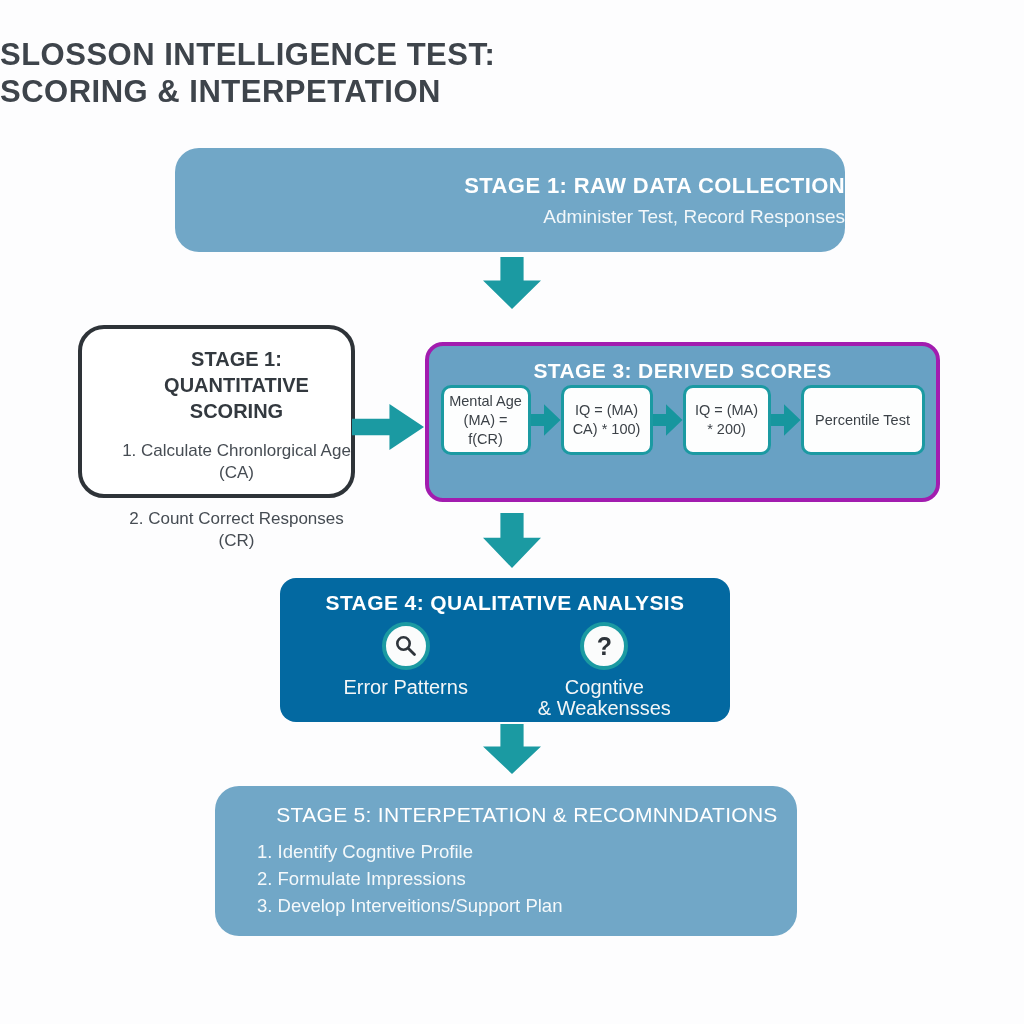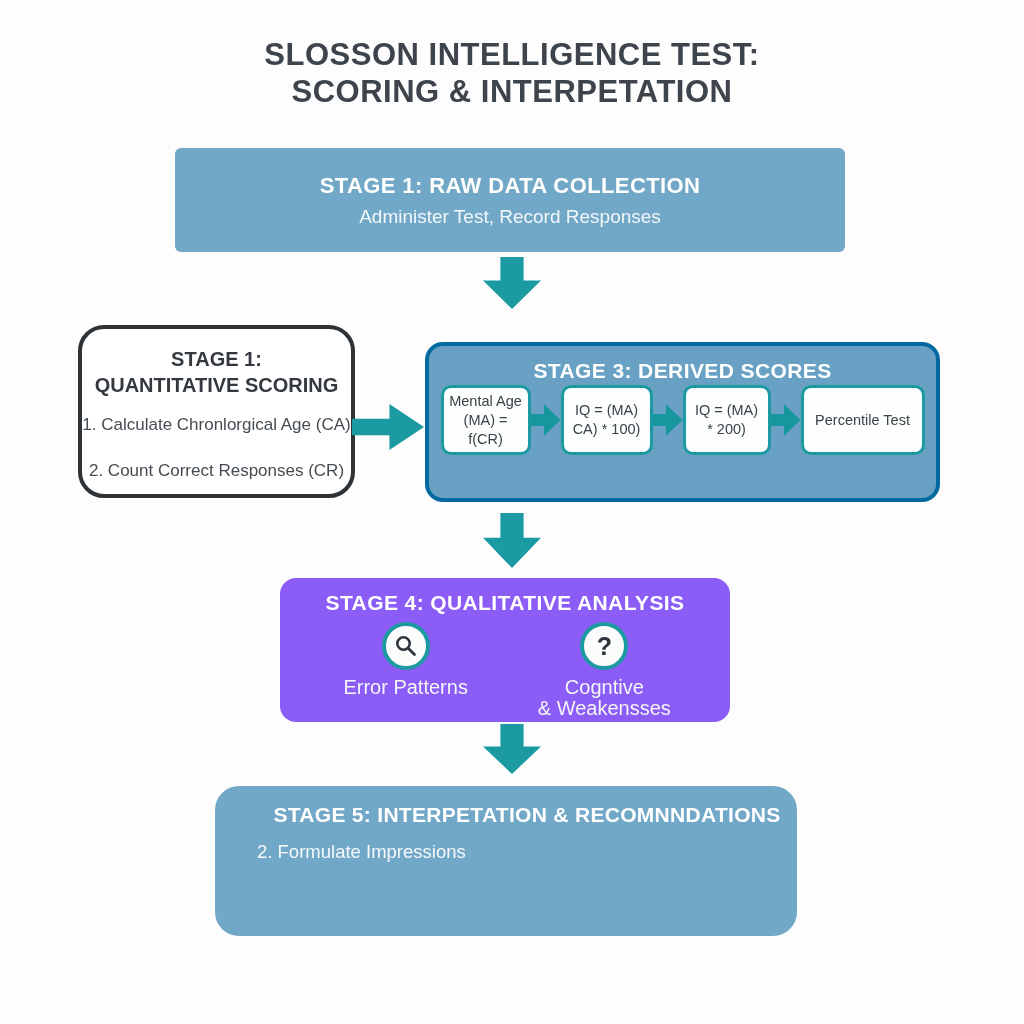"SLOSSON INTELLIGENCE TEST:" .main-title { text-align: center -> none }
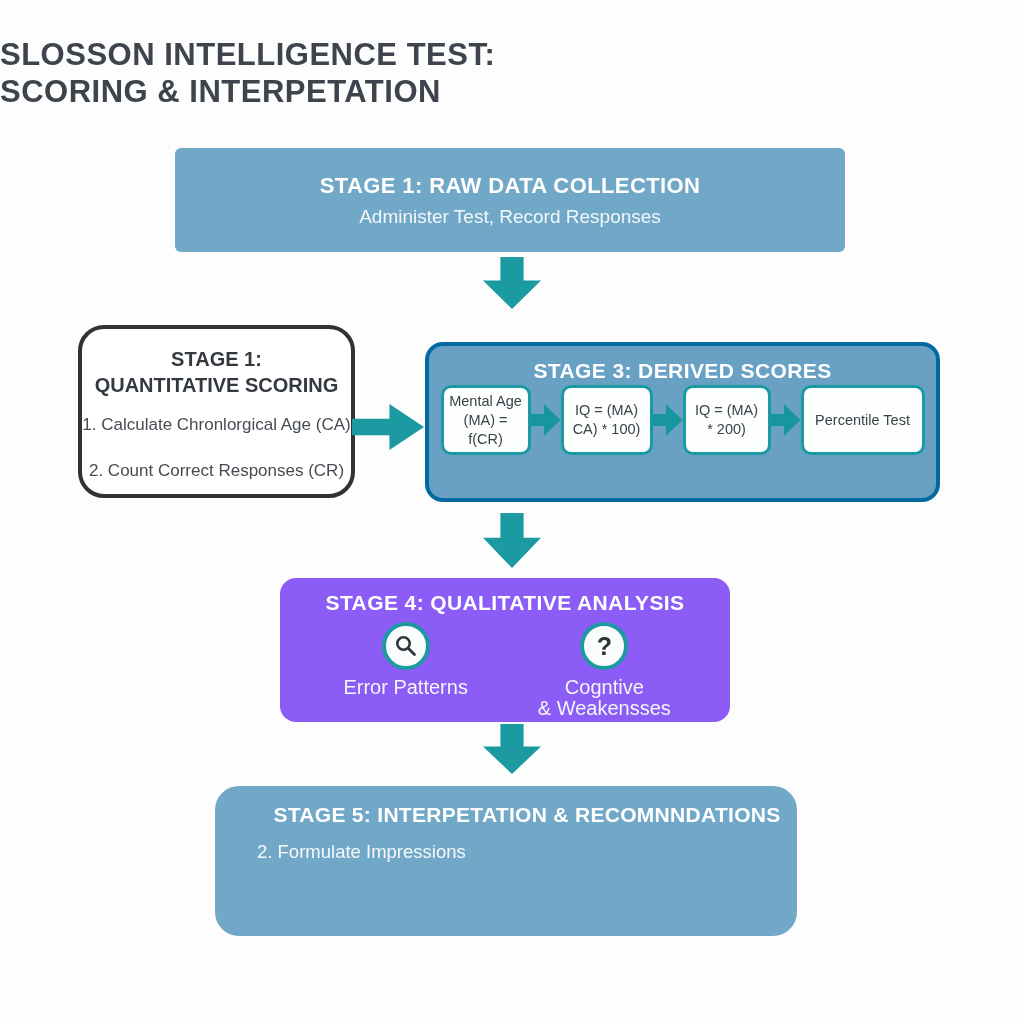"STAGE 1: RAW DATA COLLECTION" .stage1 { align-items: center -> flex-end; border-radius: 6px -> 24px }
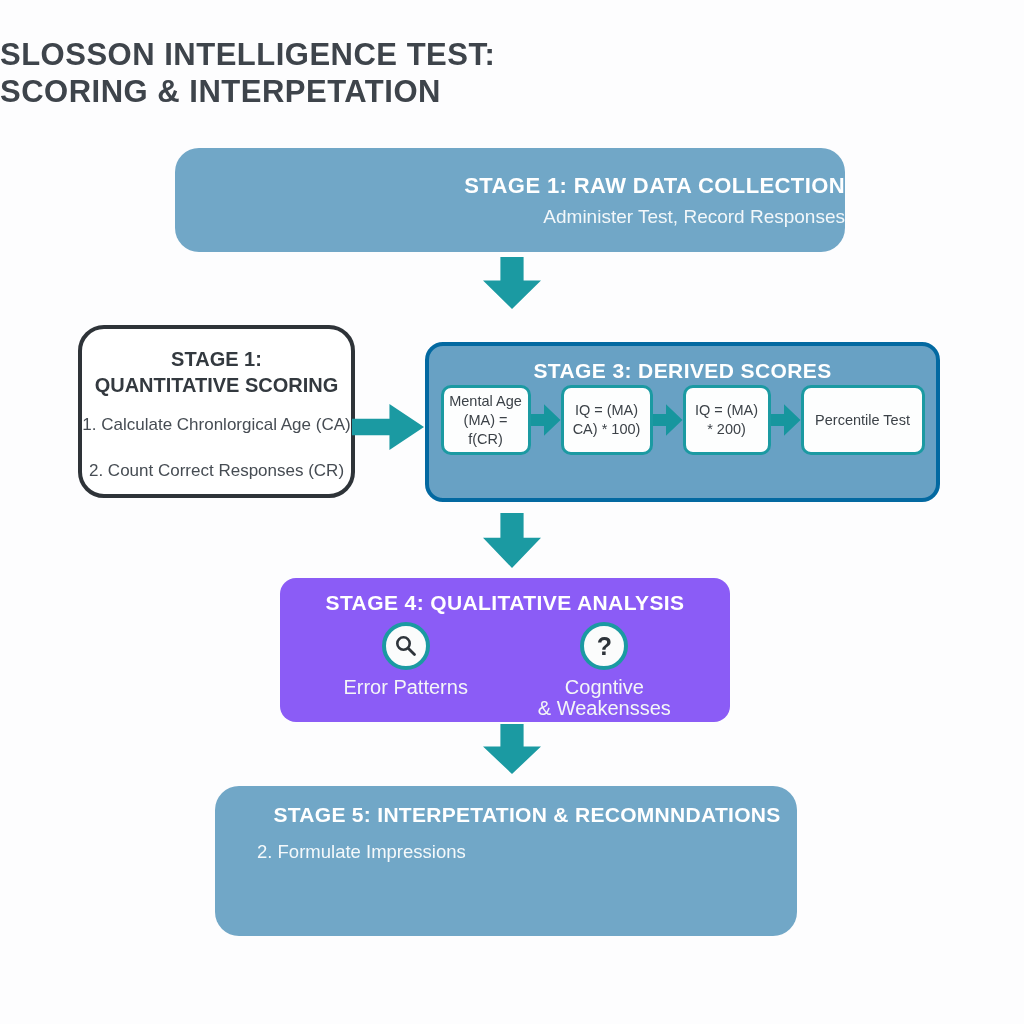"STAGE 1:" .stage2 { padding-left: none -> 40px }
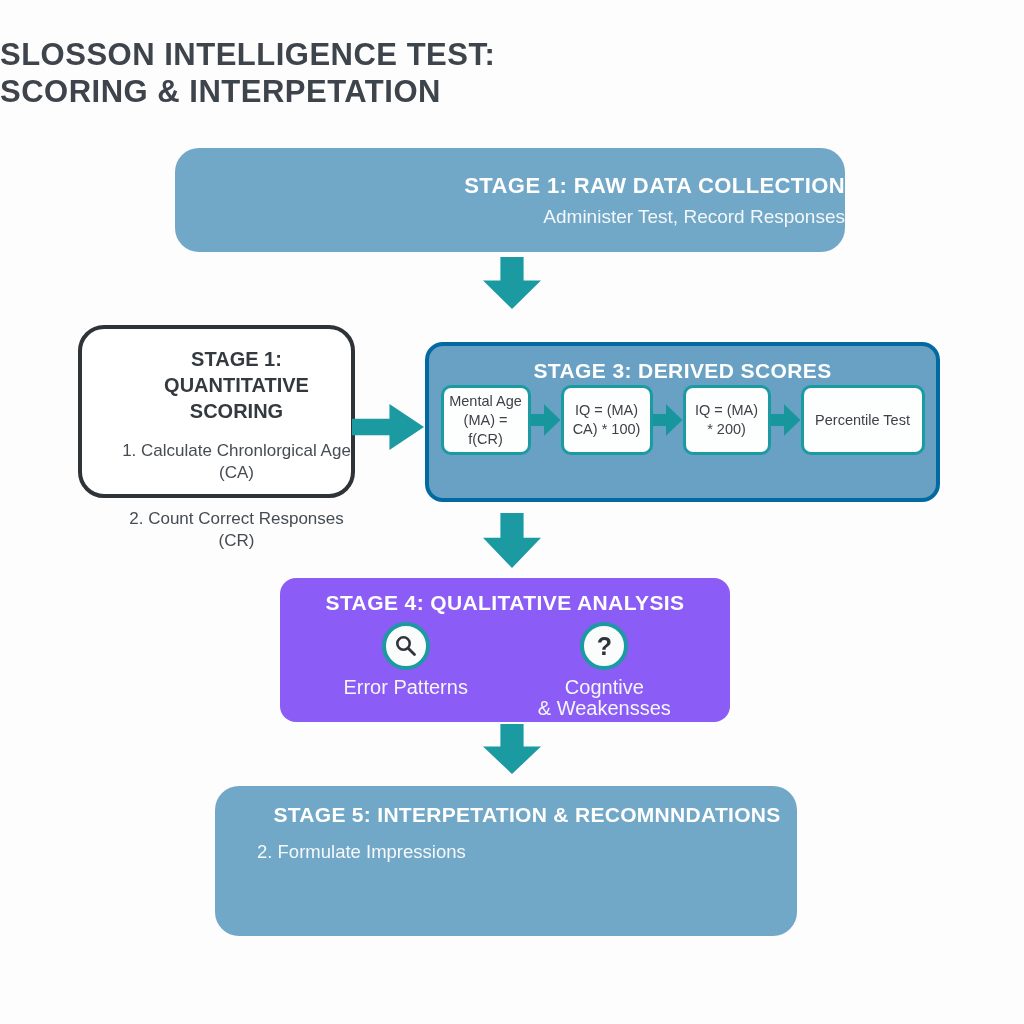"STAGE 3: DERIVED SCORES" .stage3 { border: 4px solid #0369a1 -> 4px solid #a21caf }
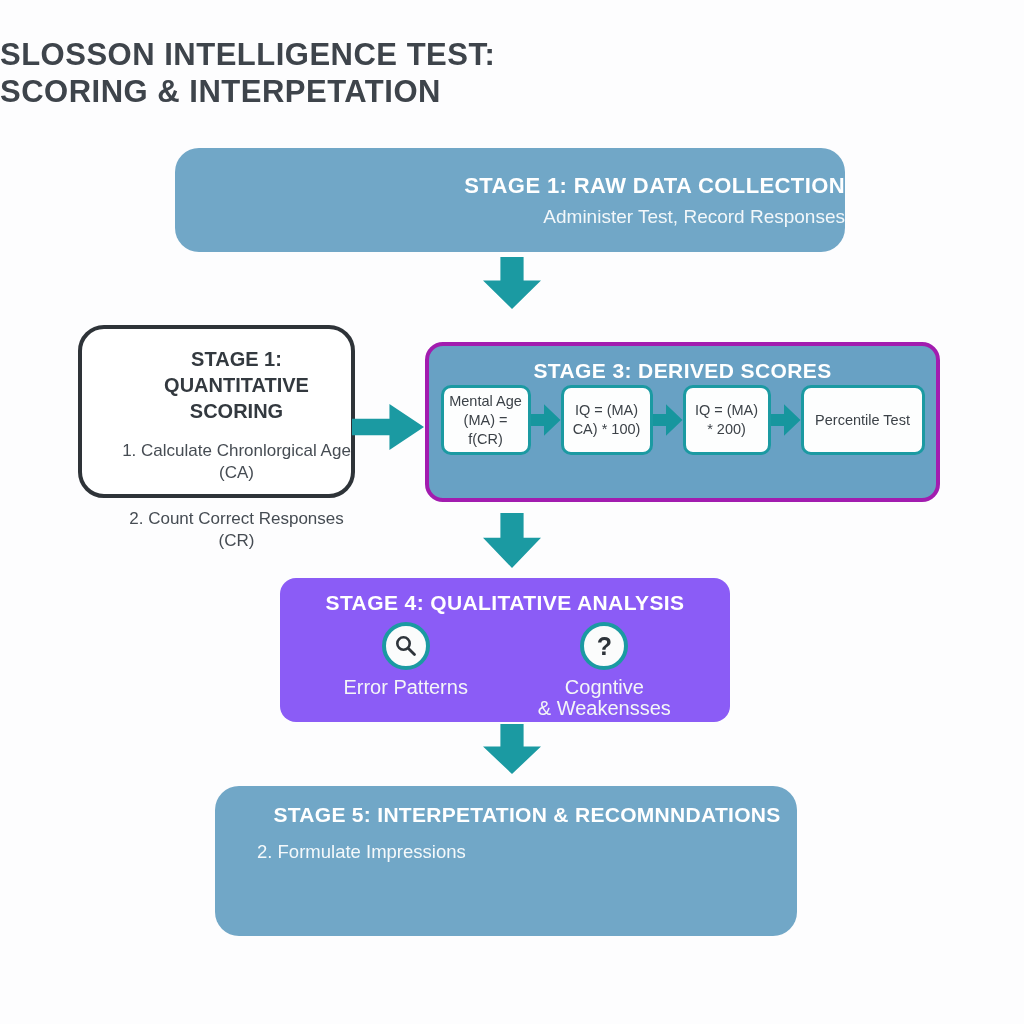"STAGE 4: QUALITATIVE ANALYSIS" .stage4 { background: #8b5cf6 -> #0369a1 }
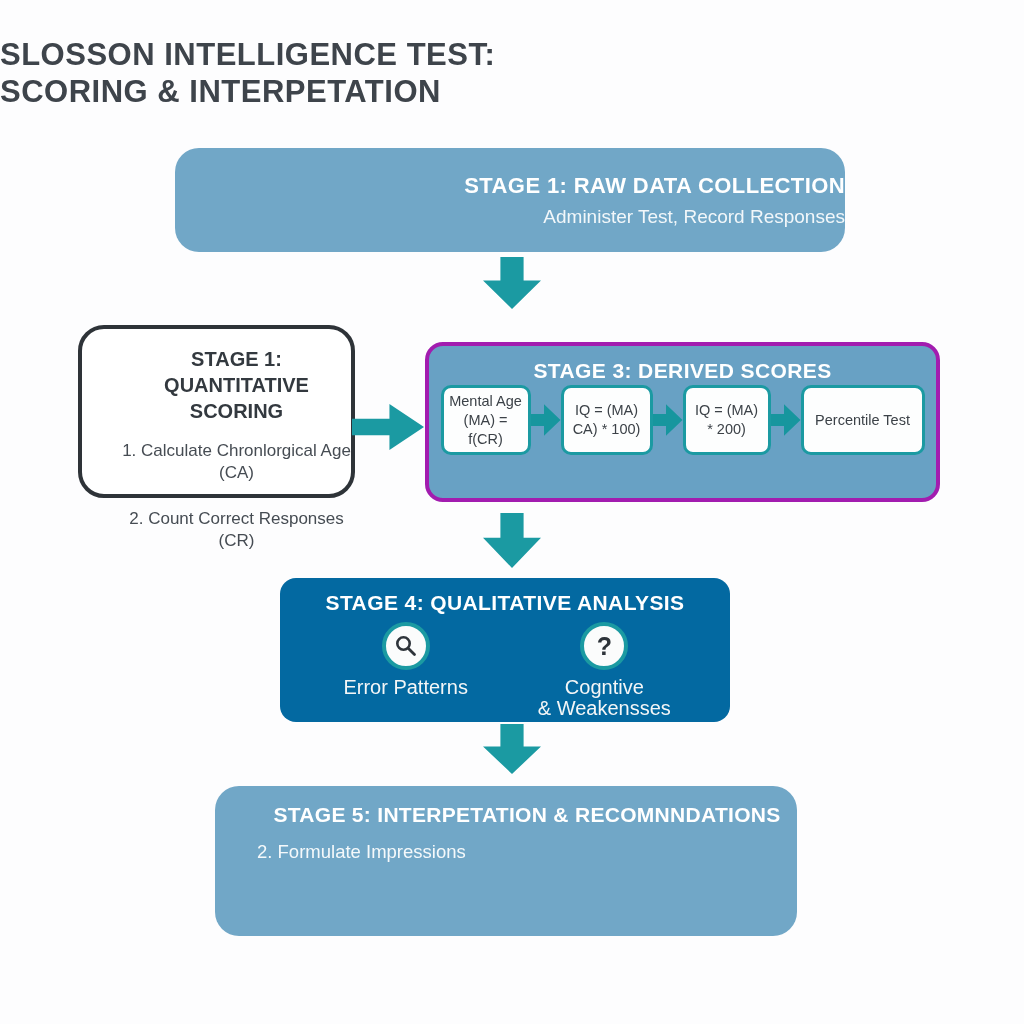"STAGE 5: INTERPETATION & RECOMNNDATIONS" .stage5-title { font-weight: bold -> normal }
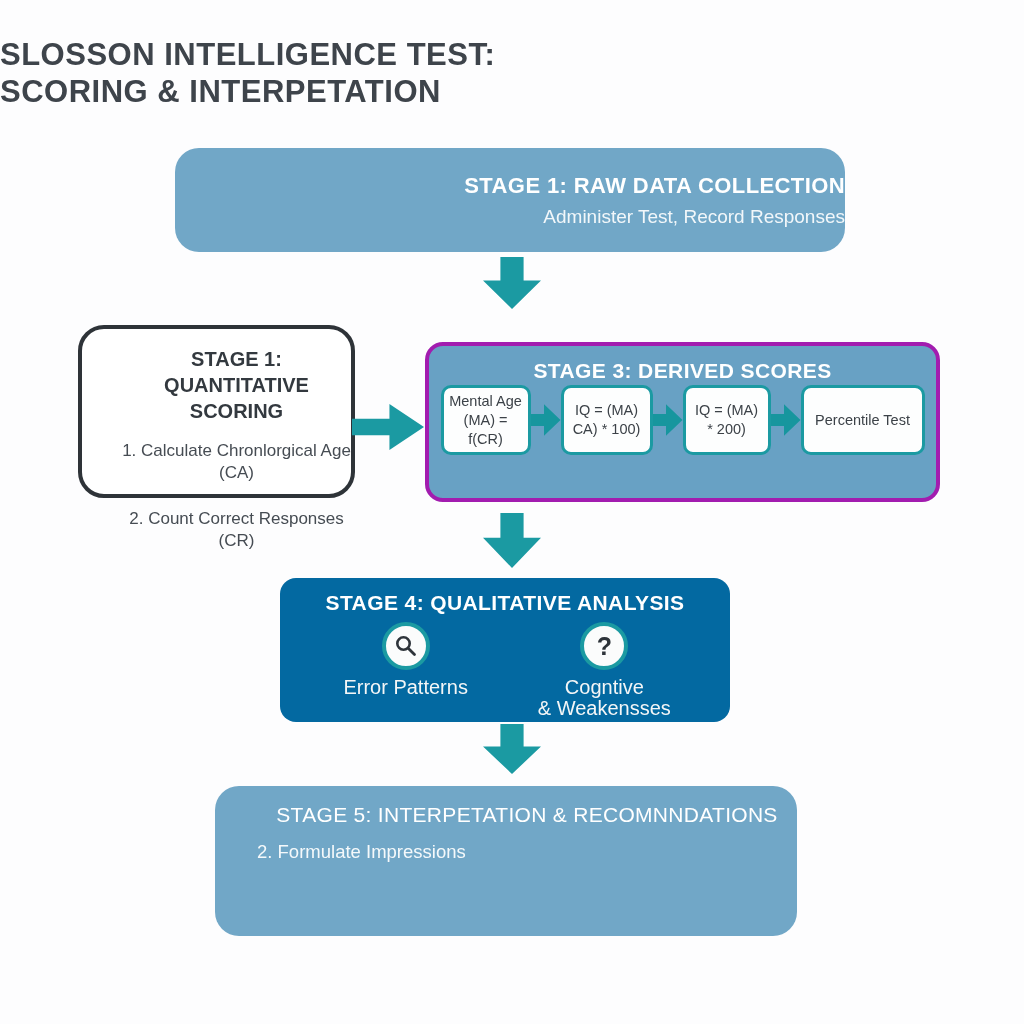"1. Identify Cogntive Profile" li { html: none -> <li>1. Identify Cogntive Profile</li> }
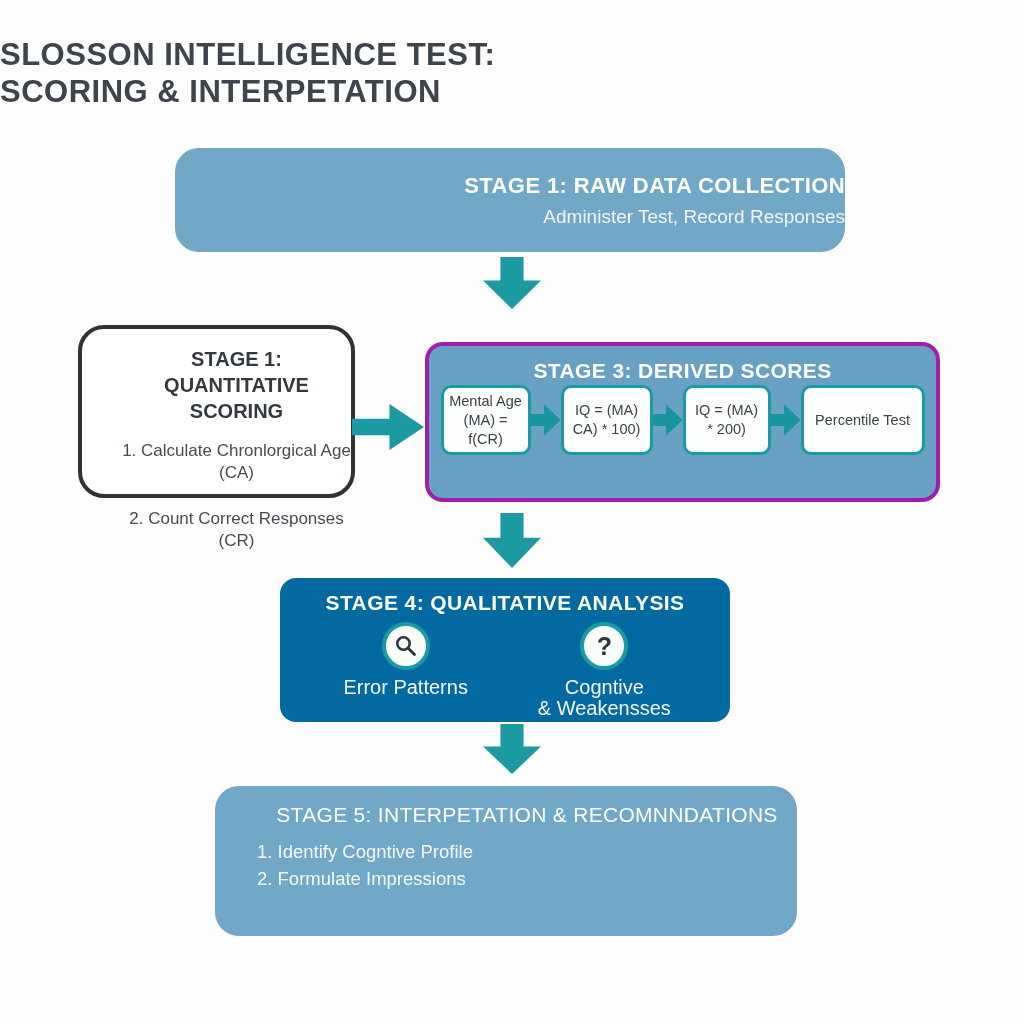"3. Develop Interveitions/Support Plan" li { html: none -> <li>3. Develop Interveitions/Support Plan</li> }
